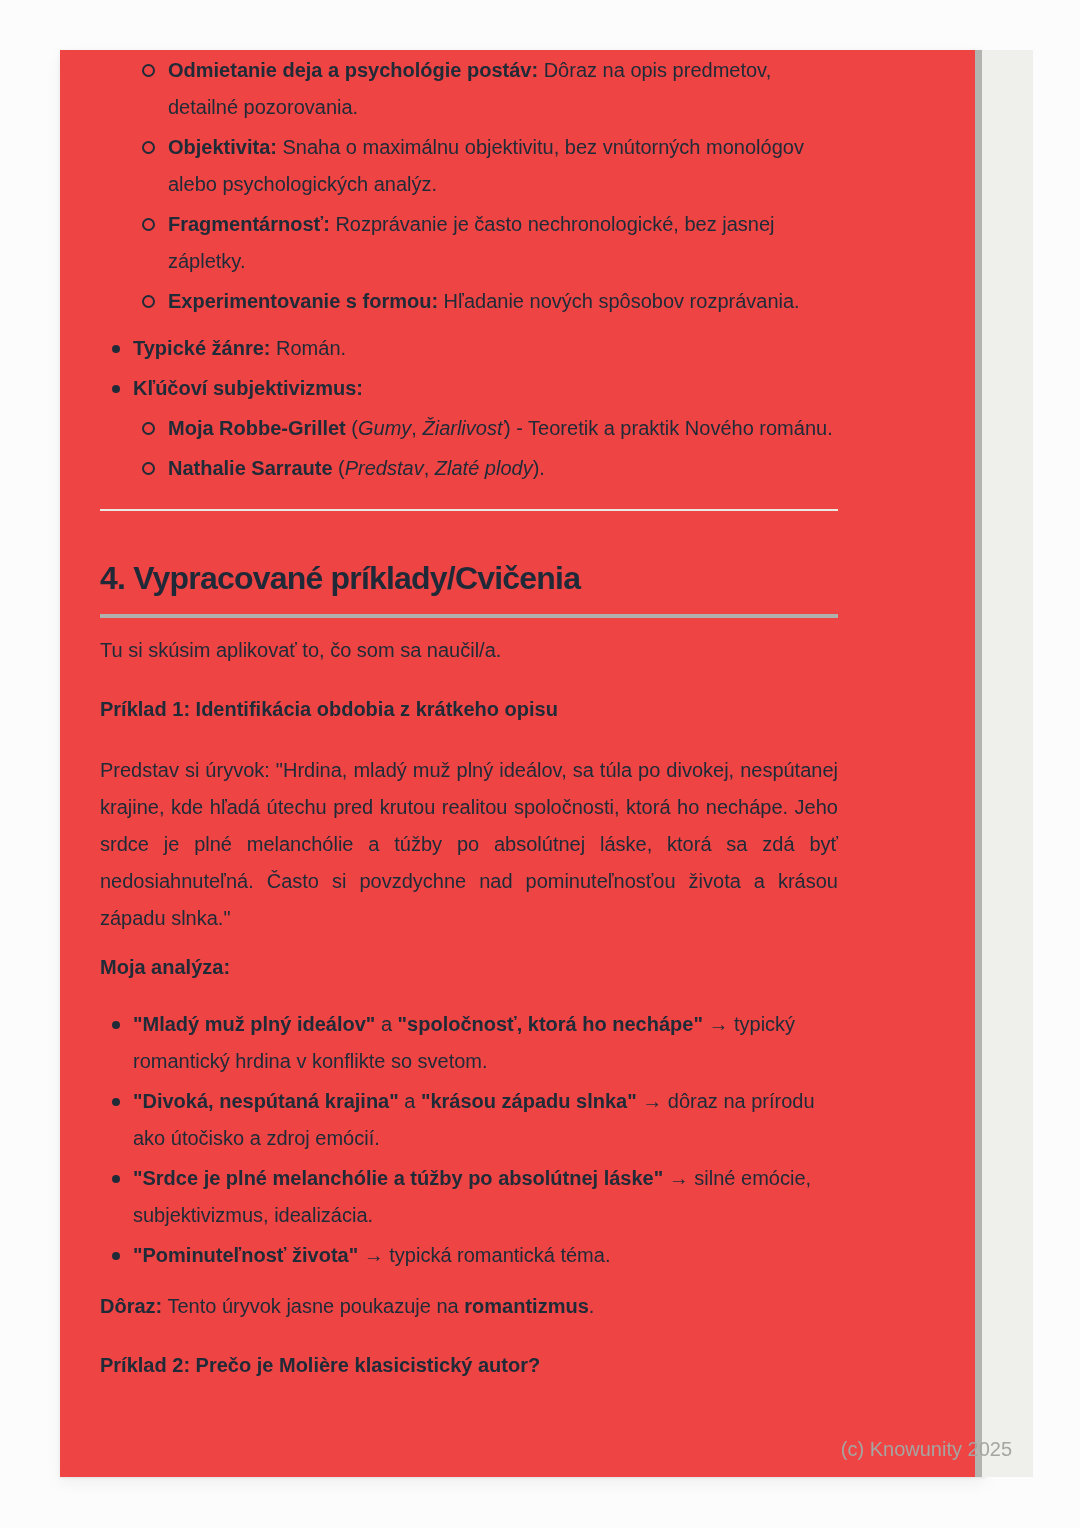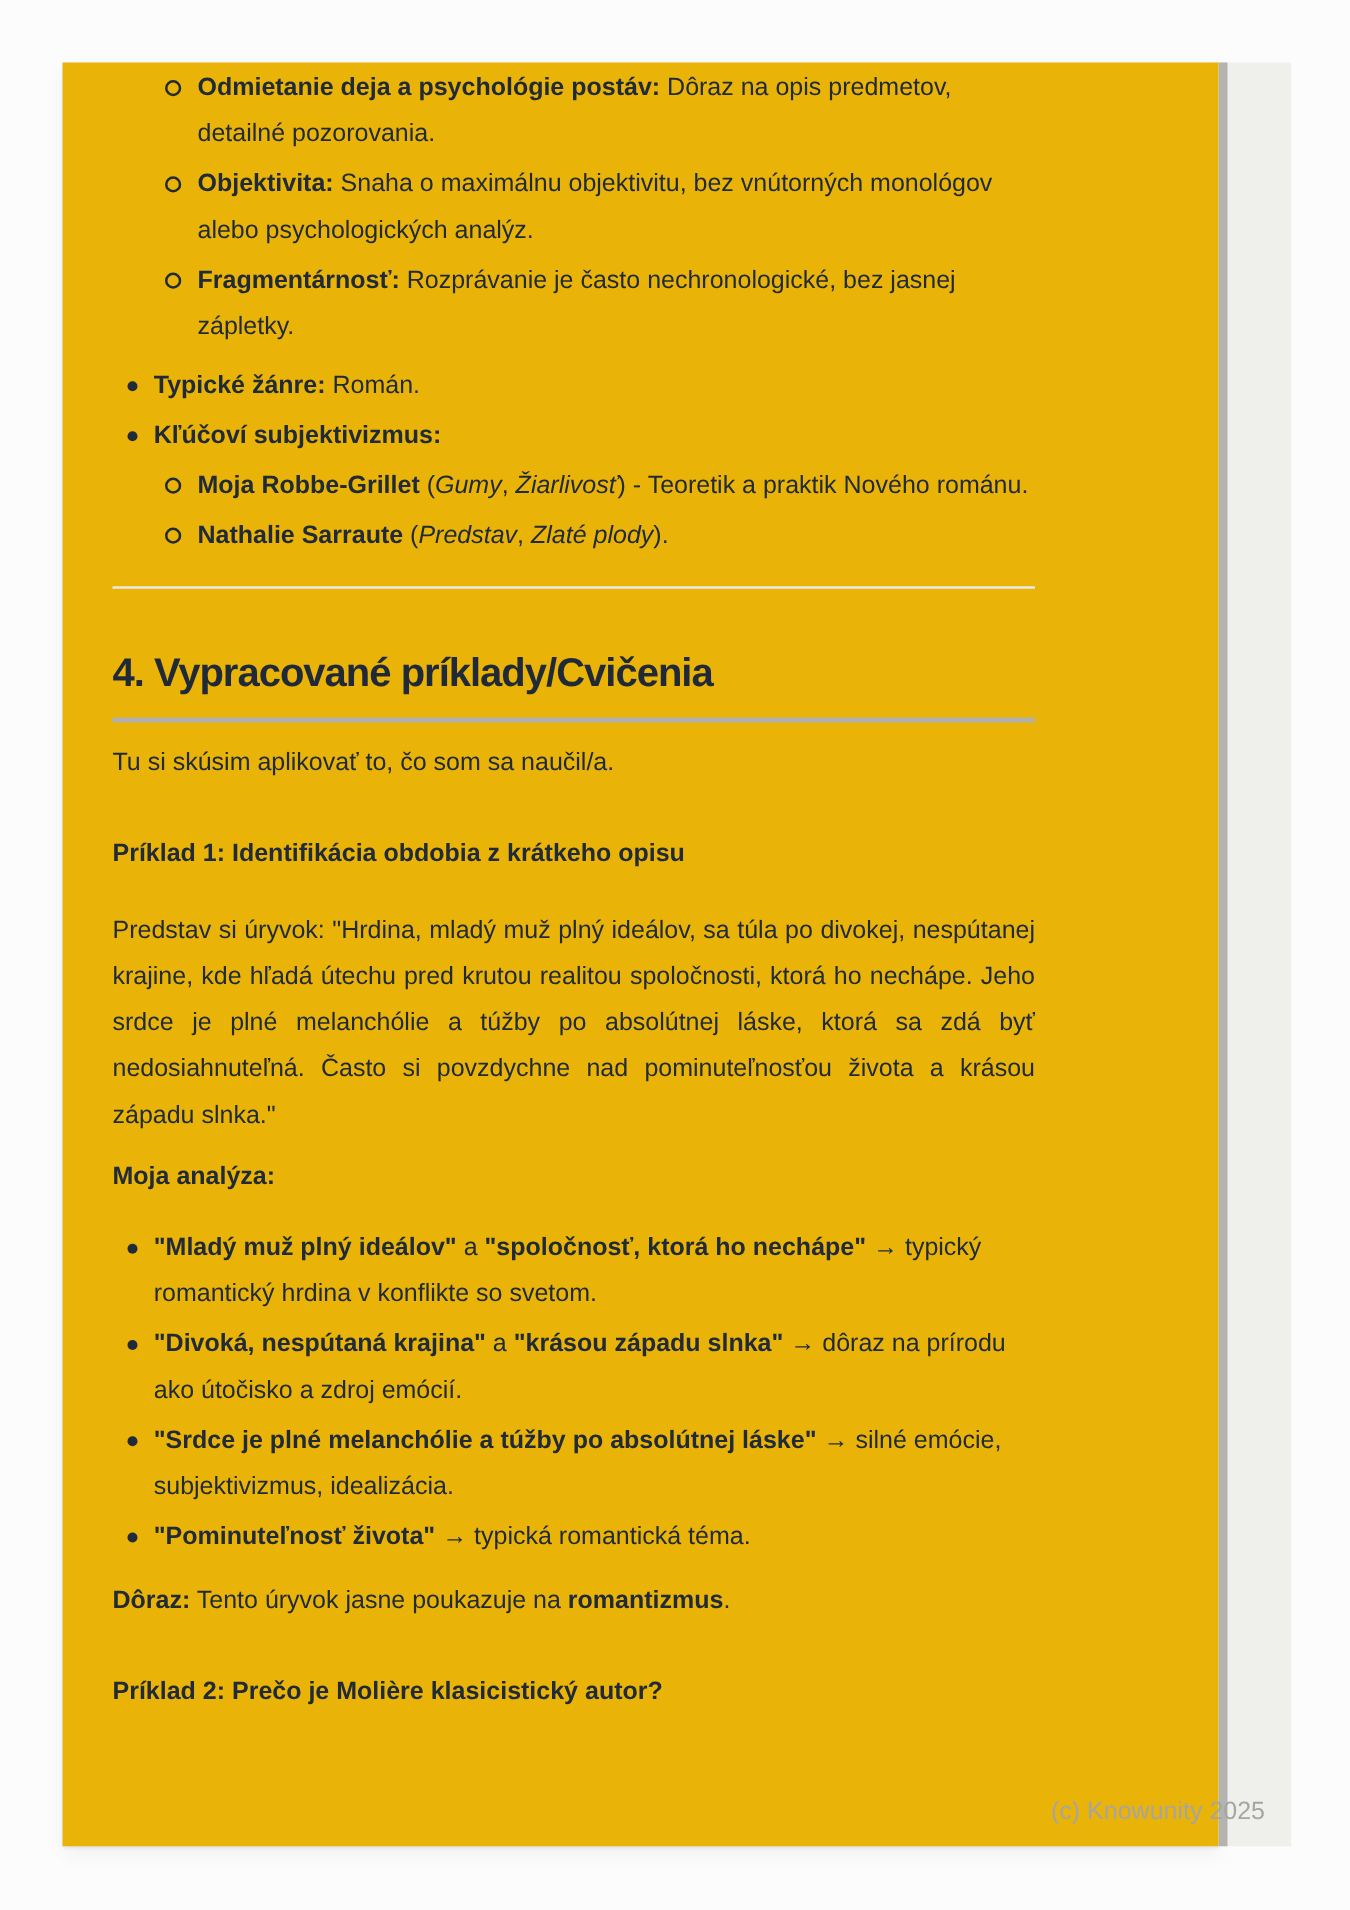"Odmietanie deja a psychológie postáv:" .page { background: #eab308 -> #ef4444; left: 50px -> 60px }
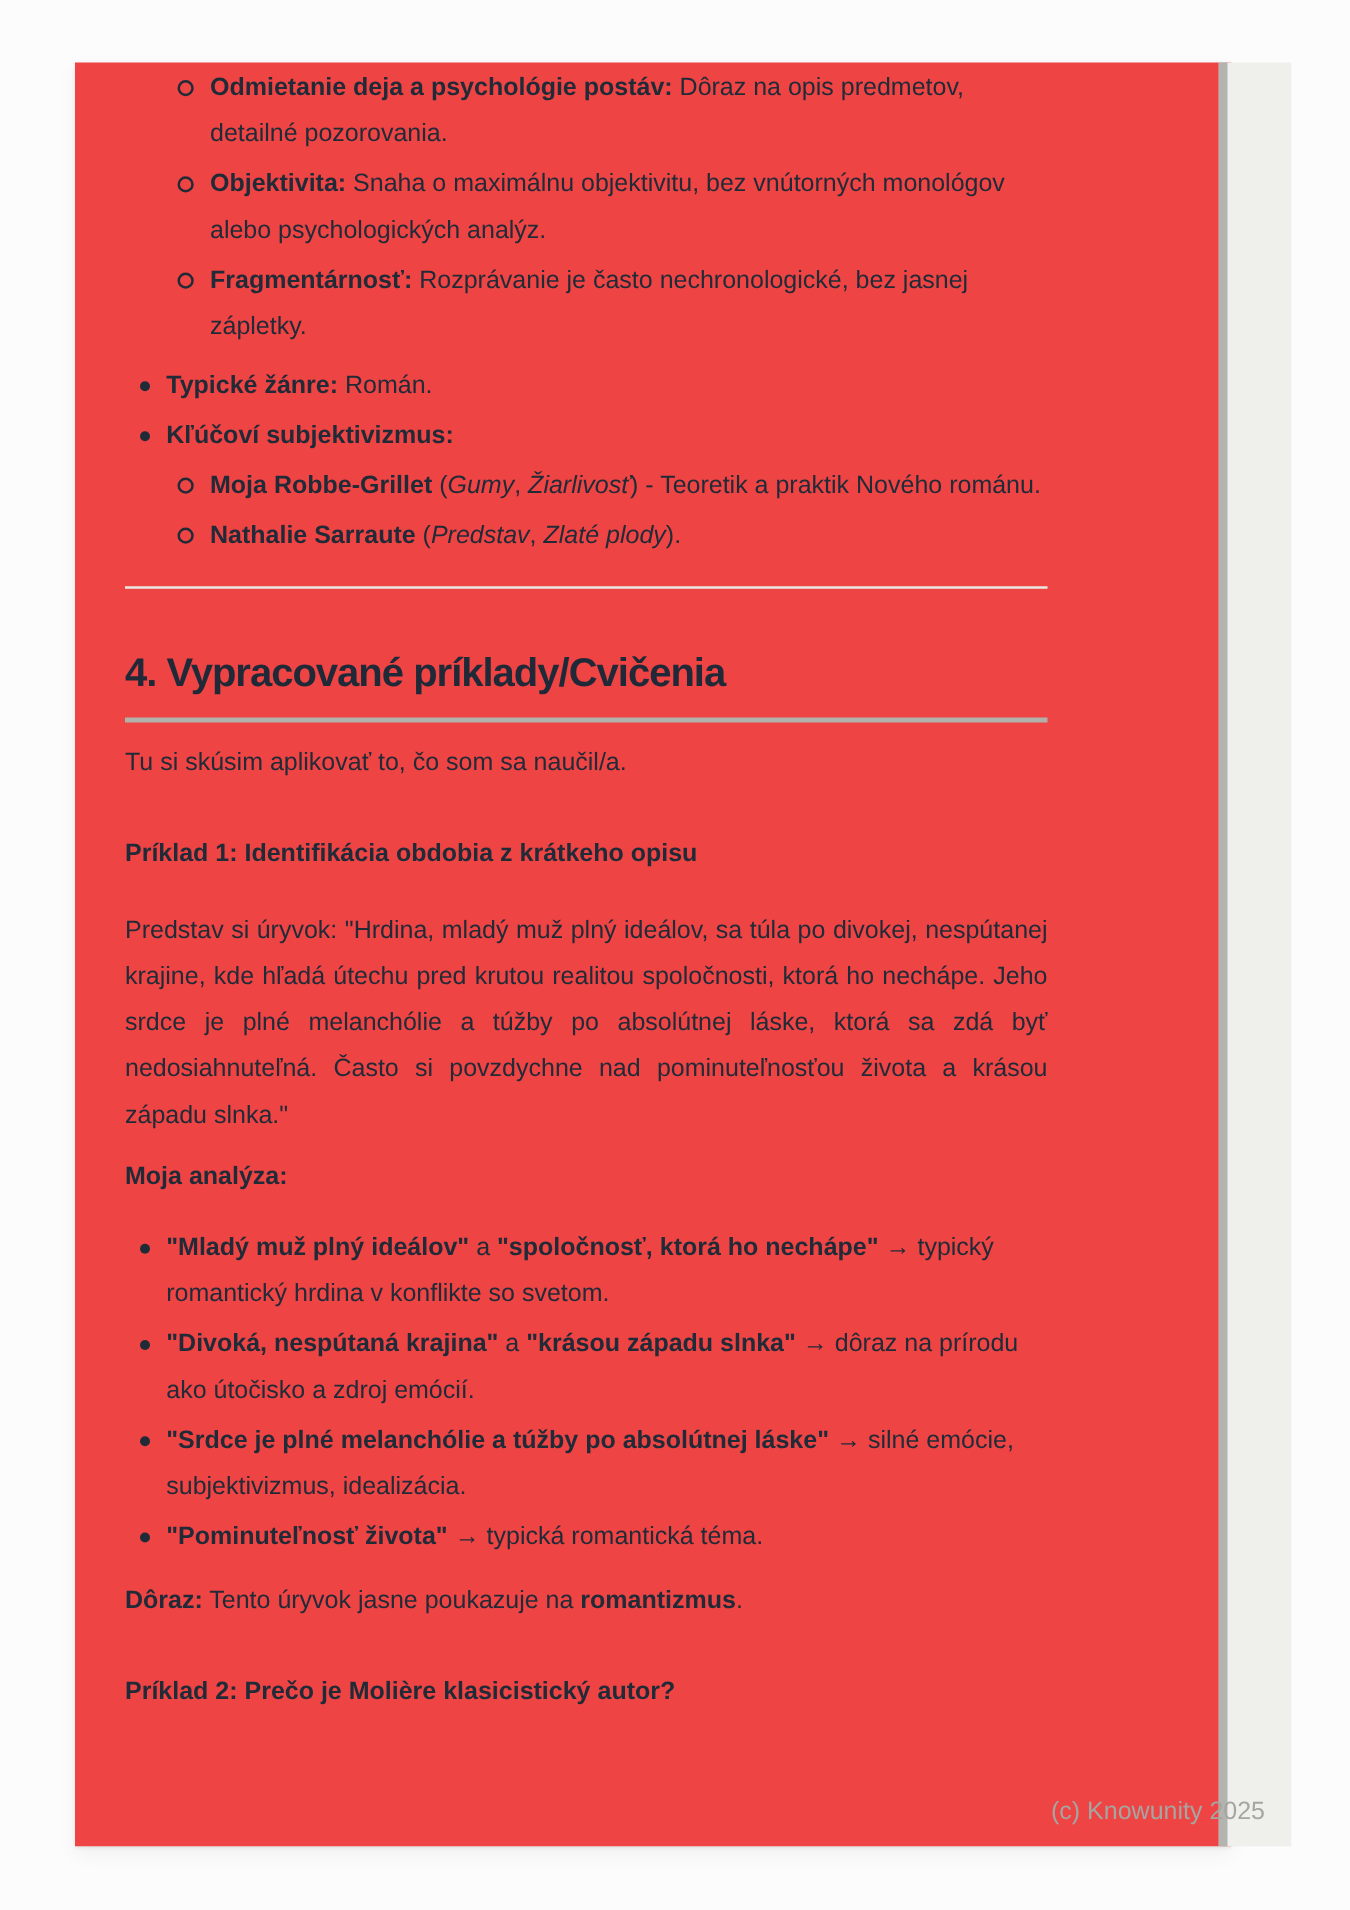"Experimentovanie s formou: Hľadanie" li.li-sub { html: none -> <li> <span></span> <b>Experimentovanie s formou:</b><span> Hľadanie nových spôsobov rozprávania.</span> </li> }
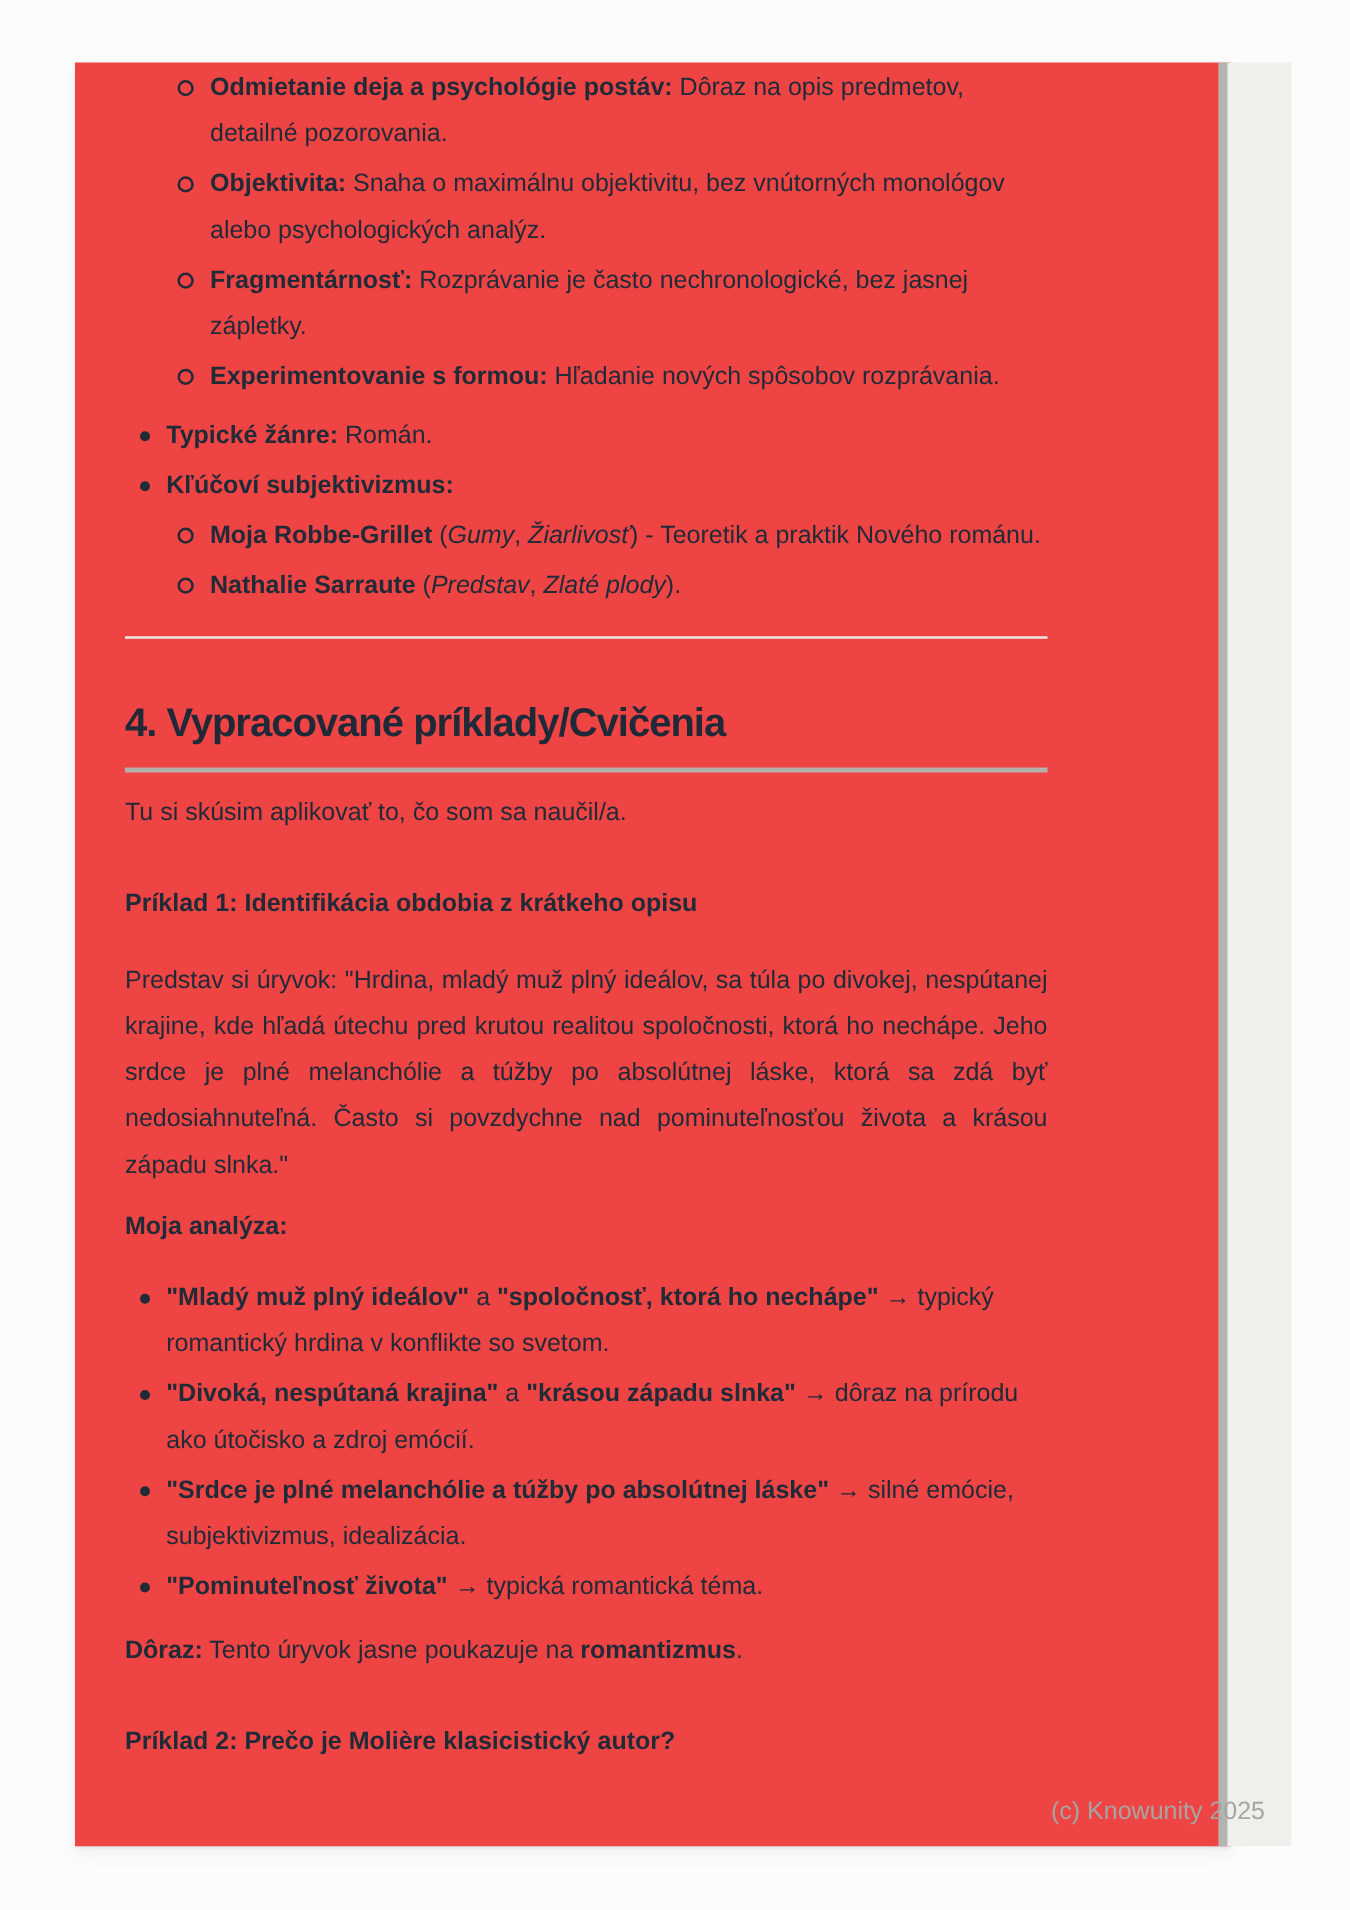"Príklad 1: Identifikácia obdobia z" .para-title { margin-top: 36px -> 22px }
